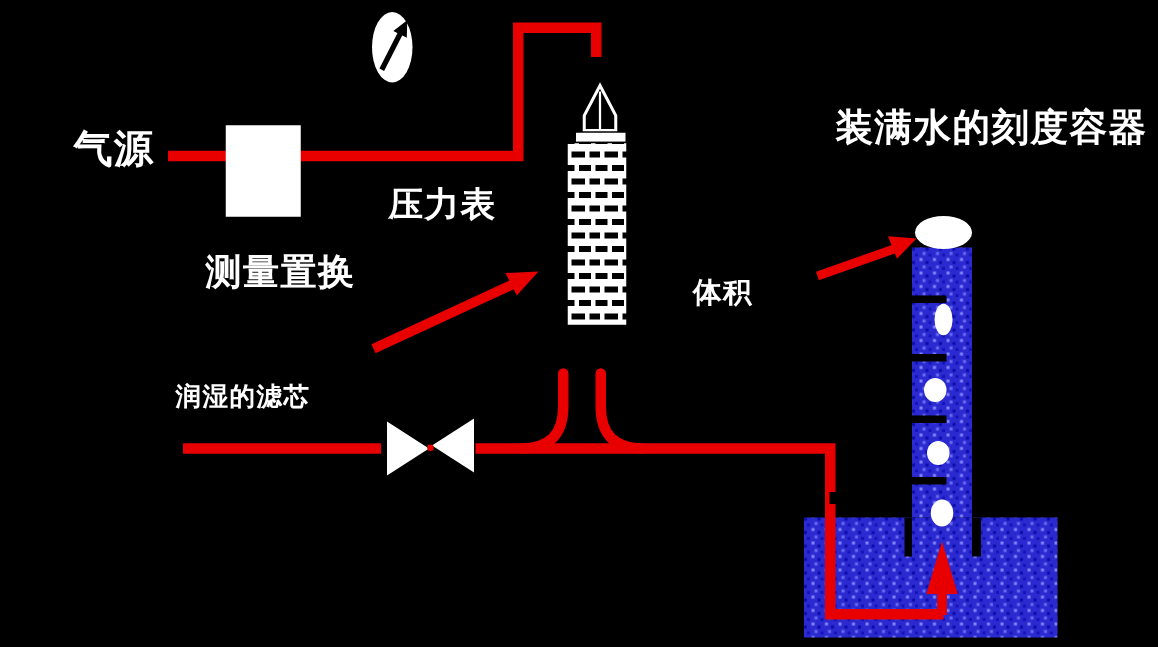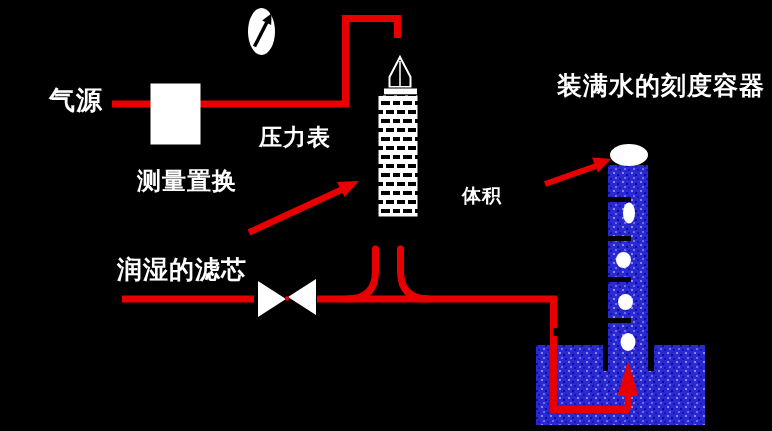"润湿的滤芯" div.lbl { font-size: 25px -> 17px }
